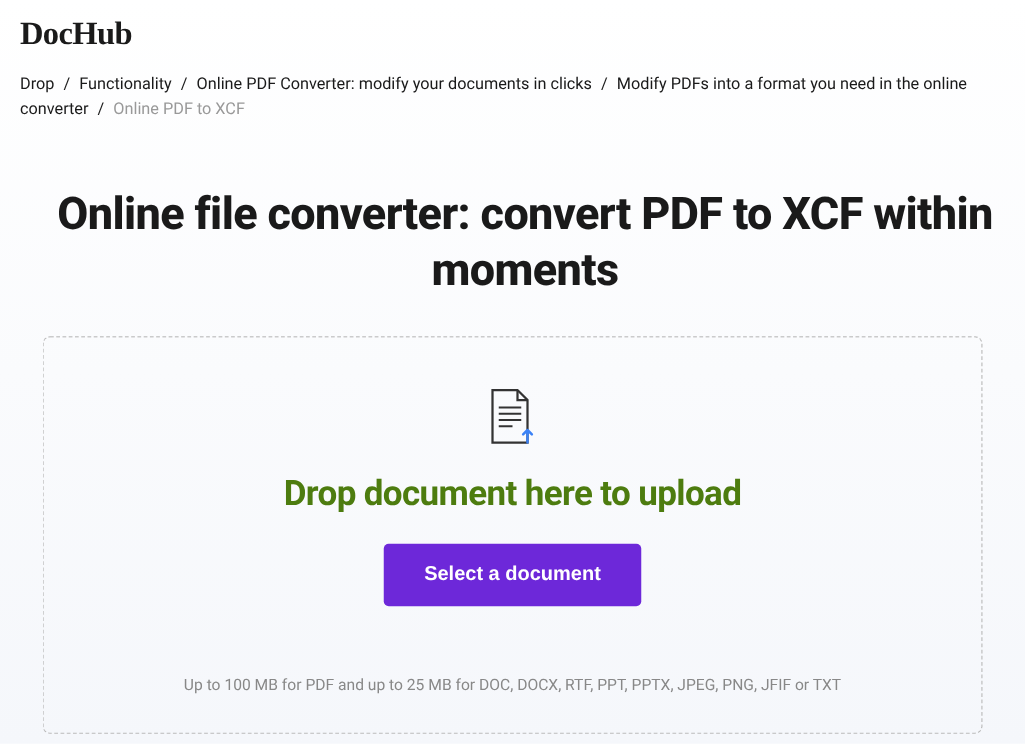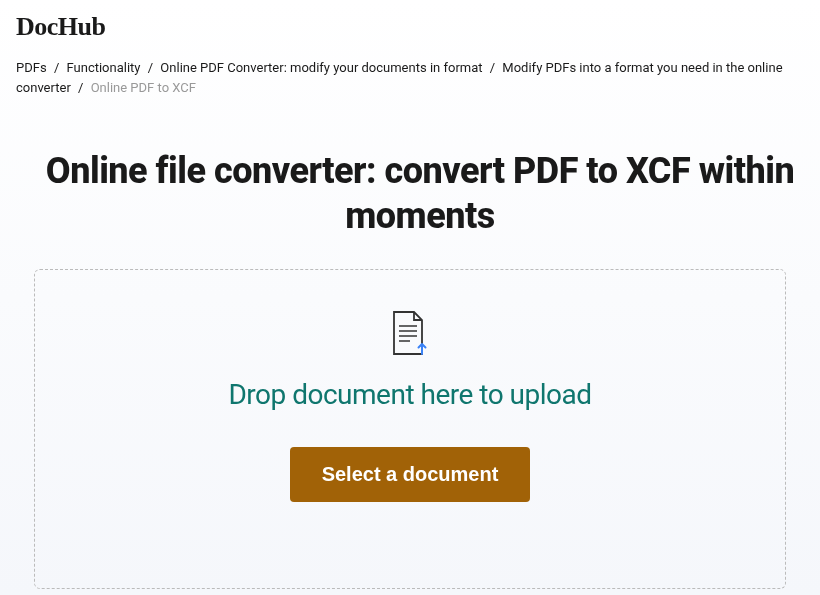"PDFs" a { text: PDFs -> Drop }
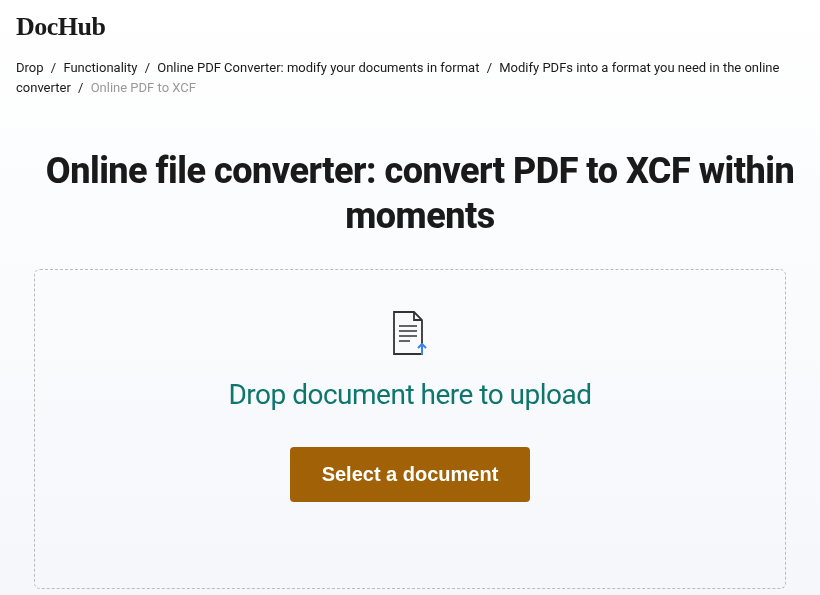"Online PDF Converter: modify your" a { text: format -> clicks }
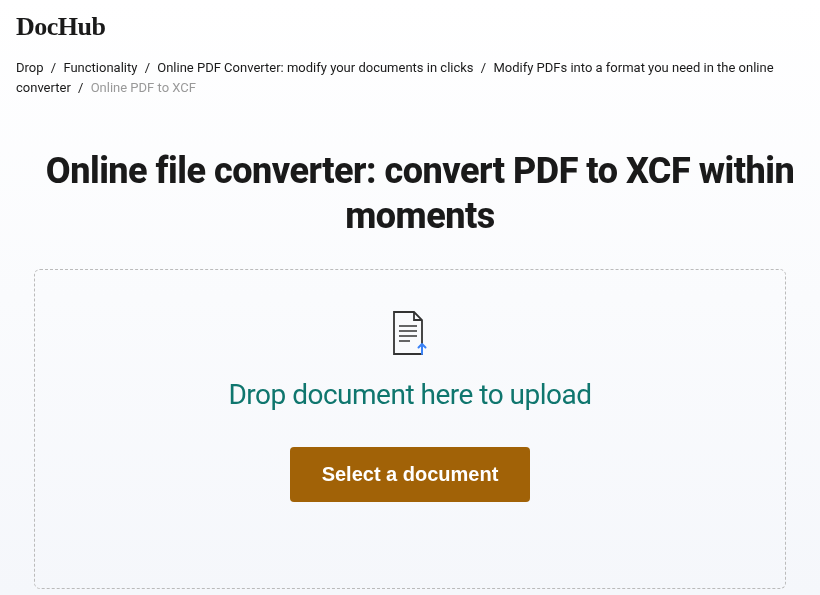"Drop document here to upload" .drop-text { color: #0f766e -> #4d7c0f; font-weight: 400 -> 700; margin-bottom: 36px -> 24px }
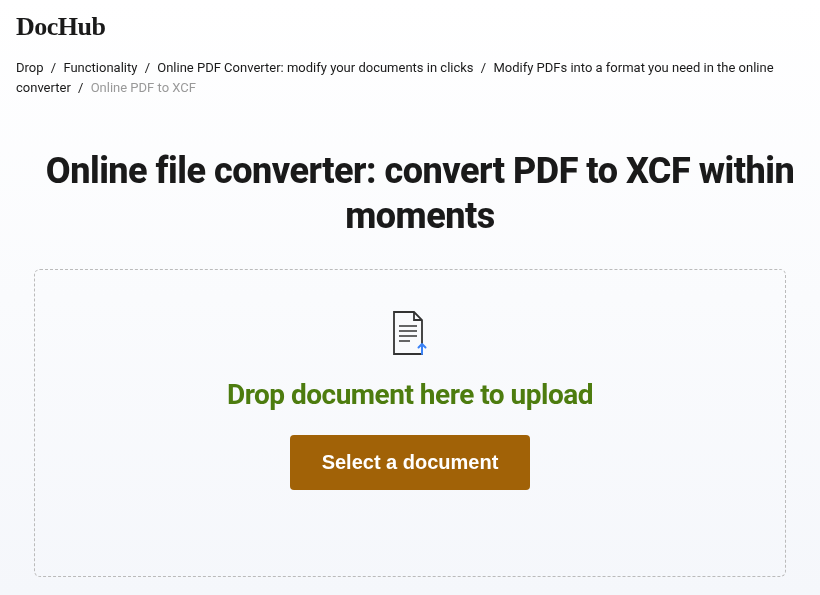"Select a document" .select-btn { background: #a16207 -> #6d28d9; font-size: 20px -> 16px }
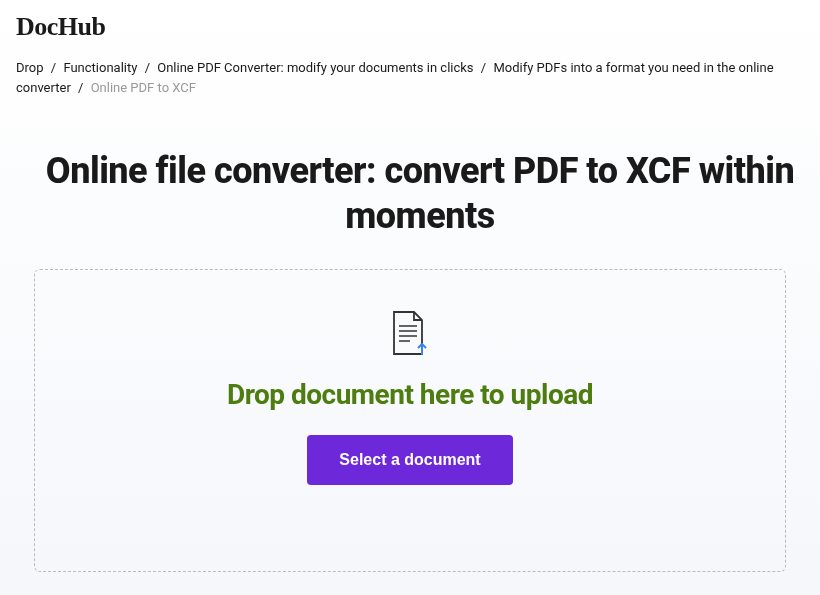"Up to 100 MB for" div.limits { html: none -> <div>Up to 100 MB for PDF and up to 25 MB for DOC, DOCX, RTF, PPT, PPTX, JPEG, PNG, JFIF or TXT</div> }
